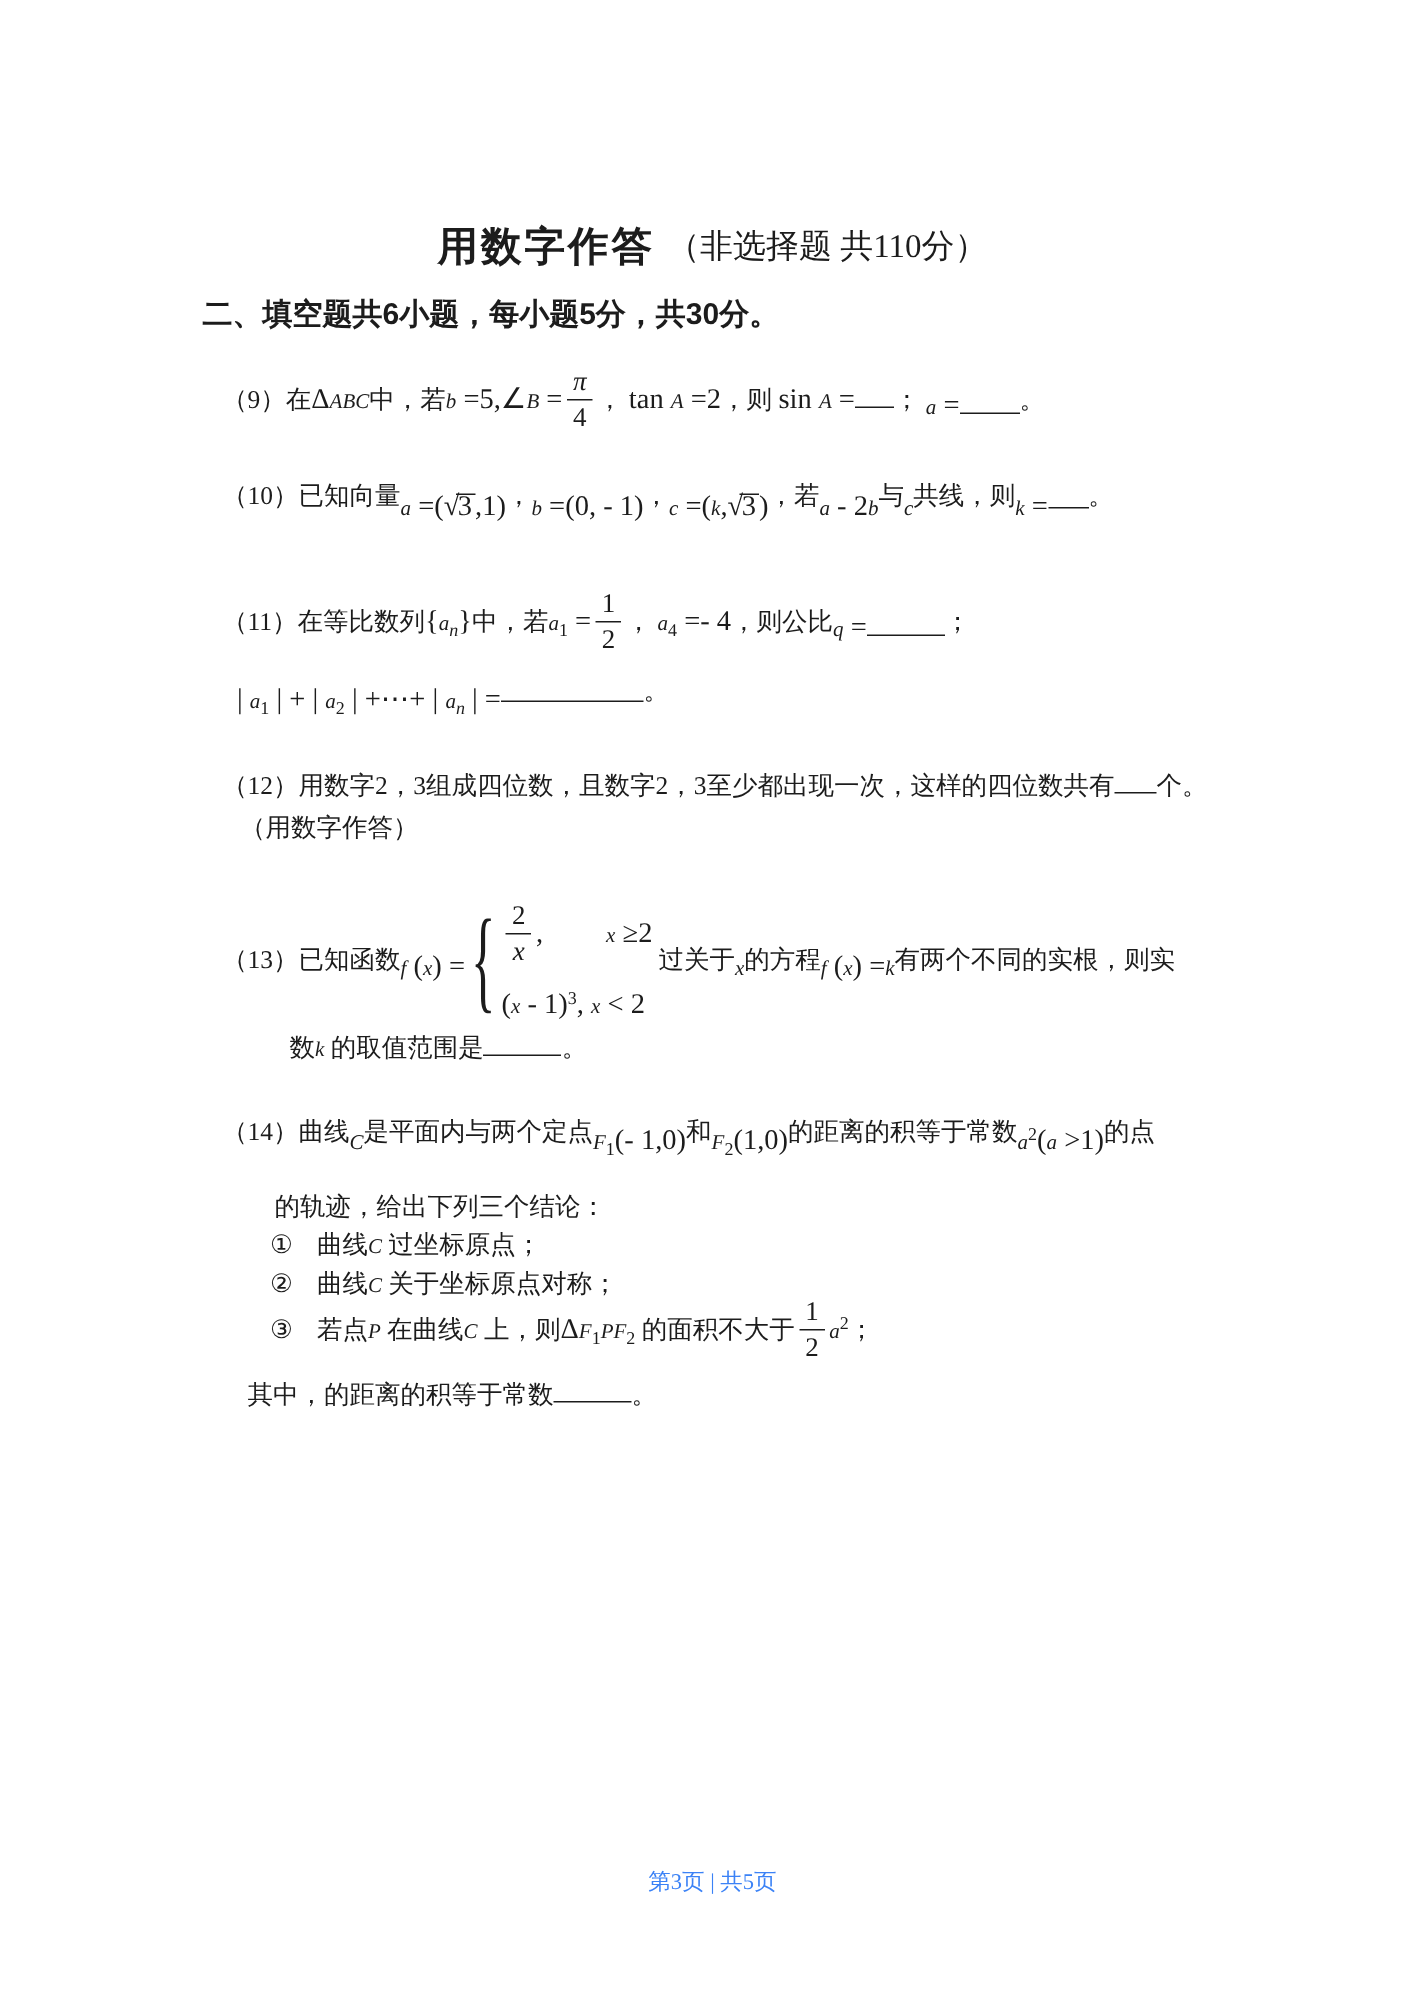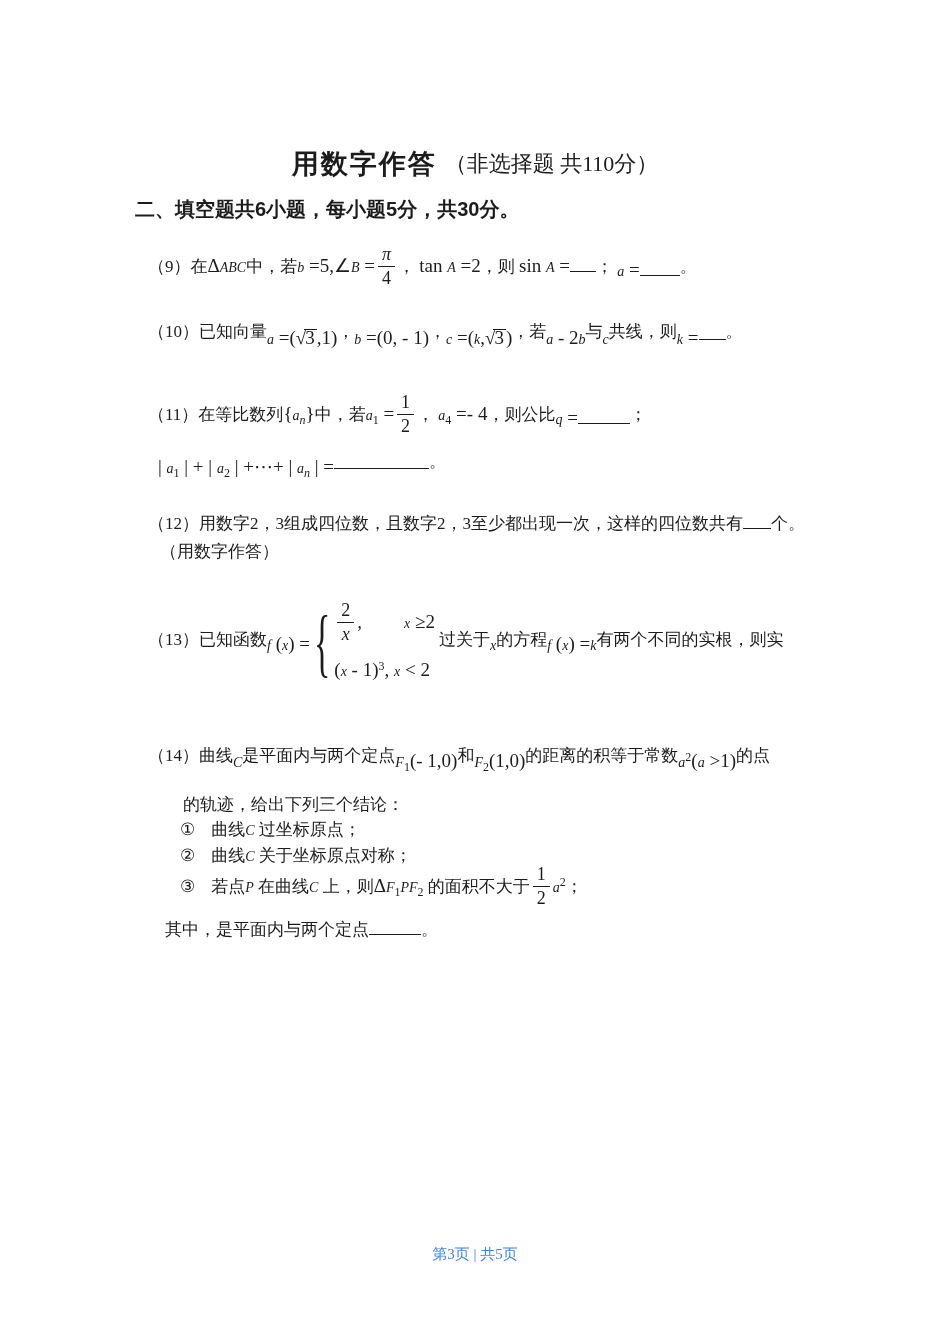"数k 的取值范围是 。" div.line { html: none -> <div><span>数</span><span>k</span><span> 的取值范围是</span><span></span><span>。</span></div> }
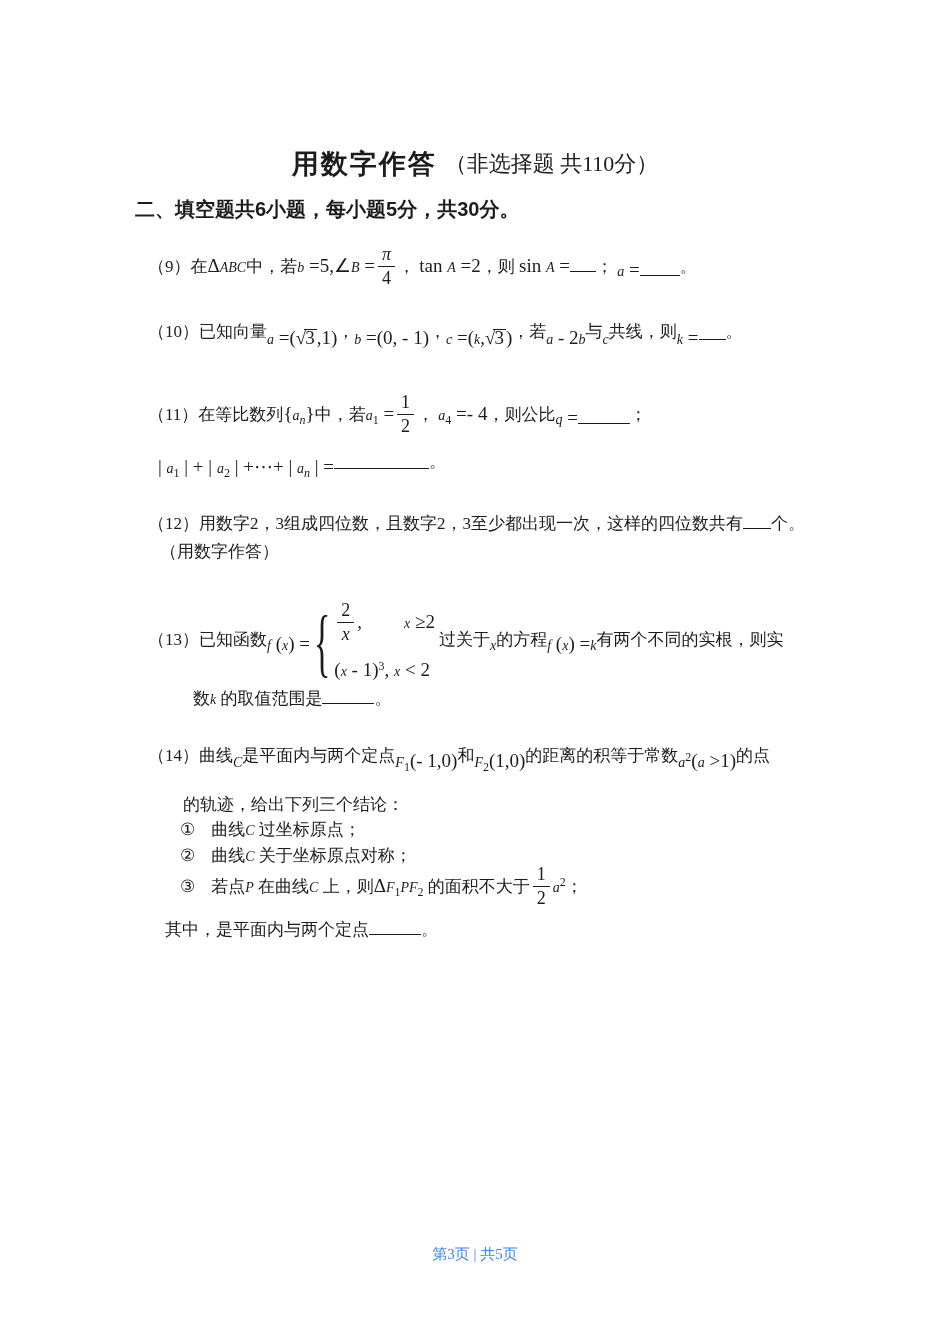"其中，是平面内与两个定点" span.zh { text: 是平面内与两个定点 -> 的距离的积等于常数 }
